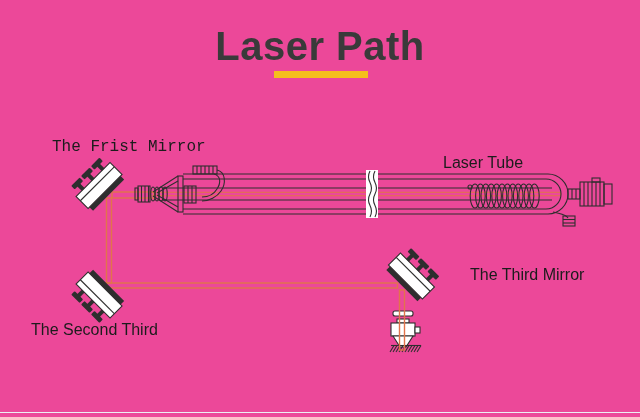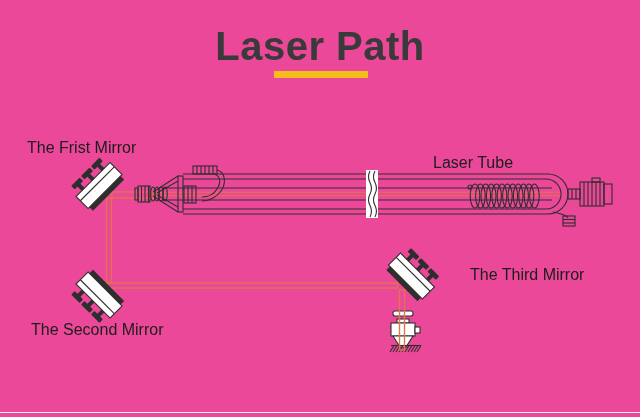"The Frist Mirror" .lbl-first { font-family: none -> Liberation Mono, monospace; left: 27px -> 52px }
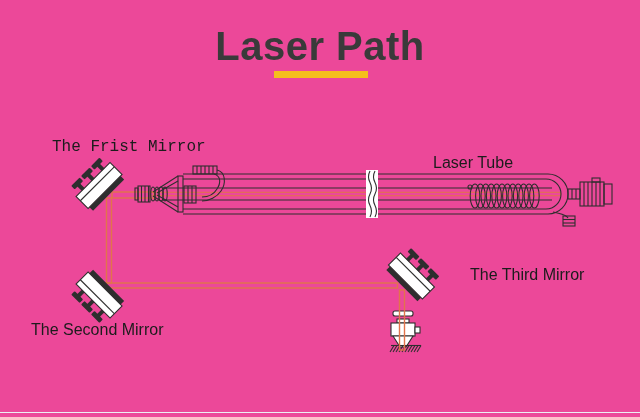"Laser Tube" .lbl-tube { left: 433px -> 443px }
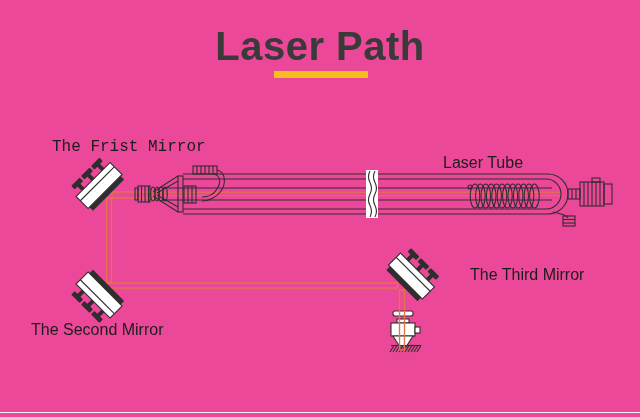"The Second Mirror" div.lbl { text: Mirror -> Third }
